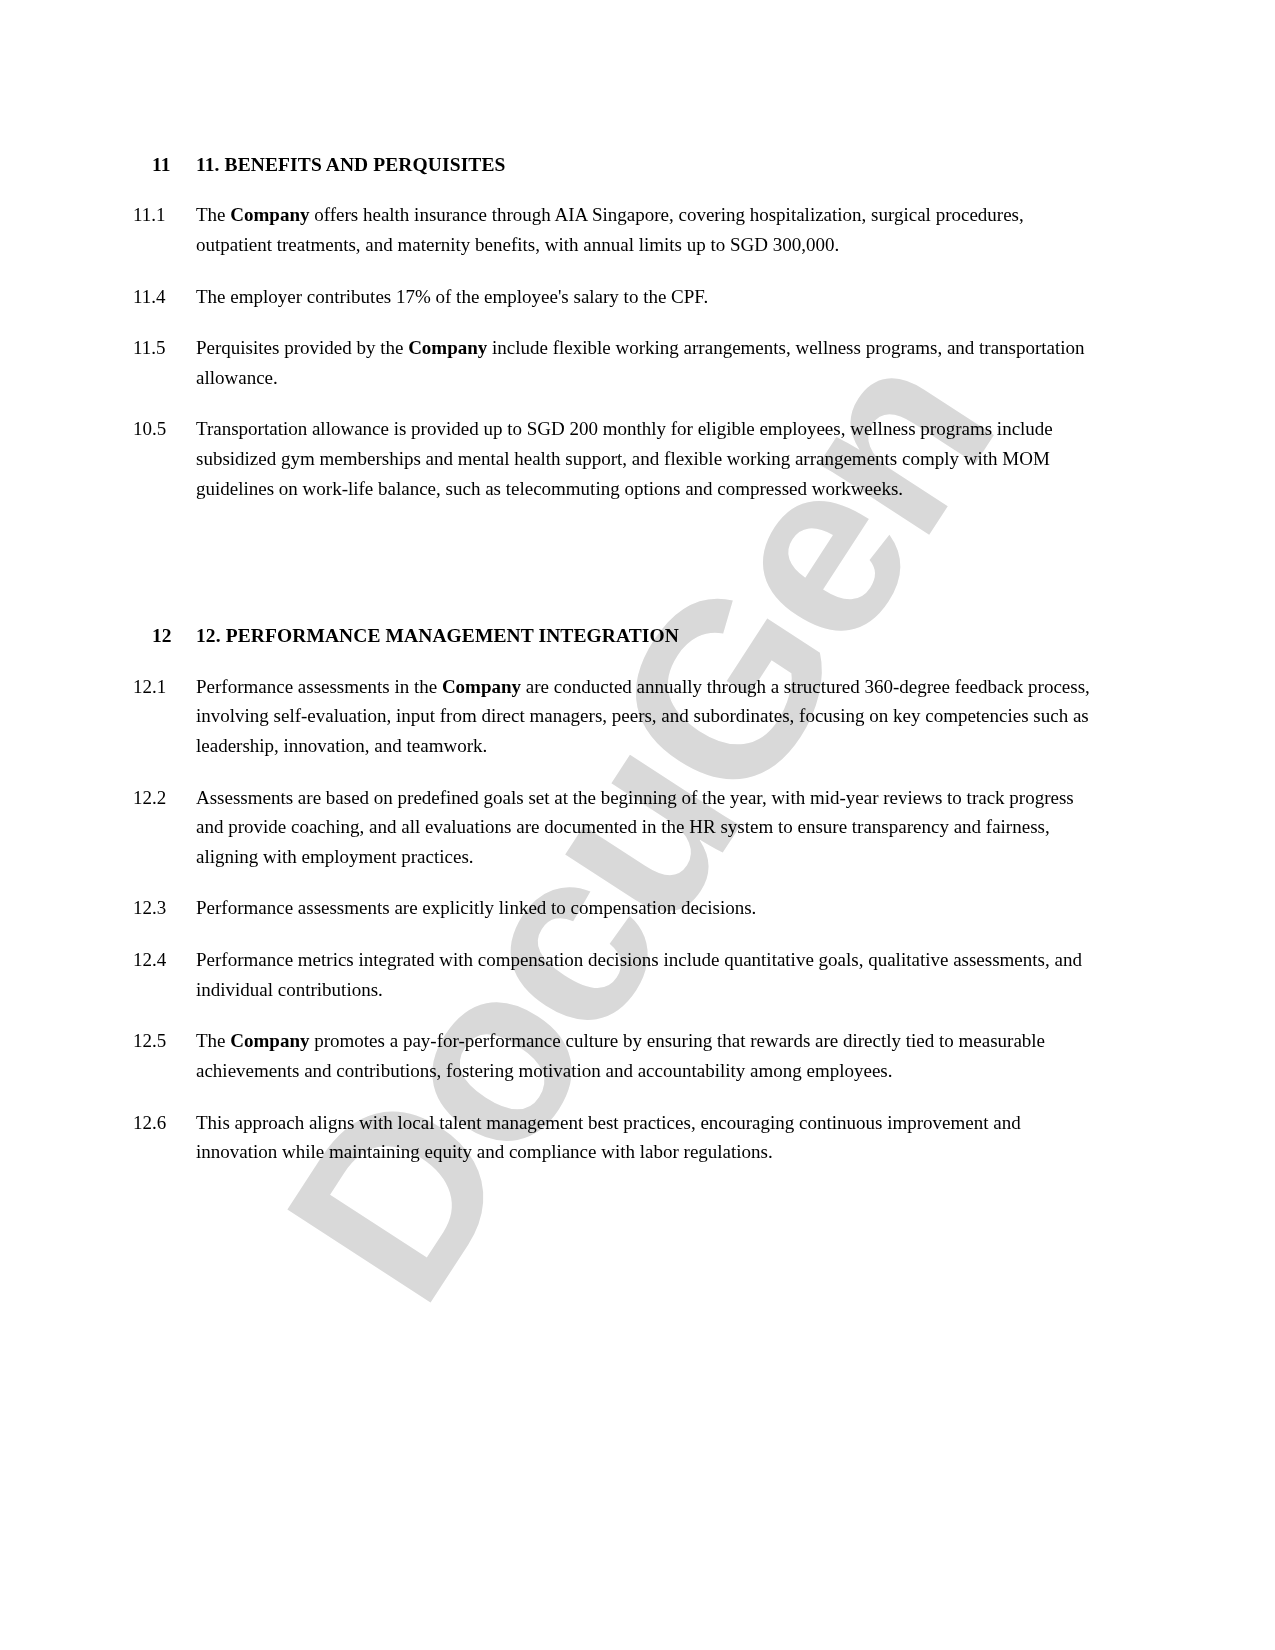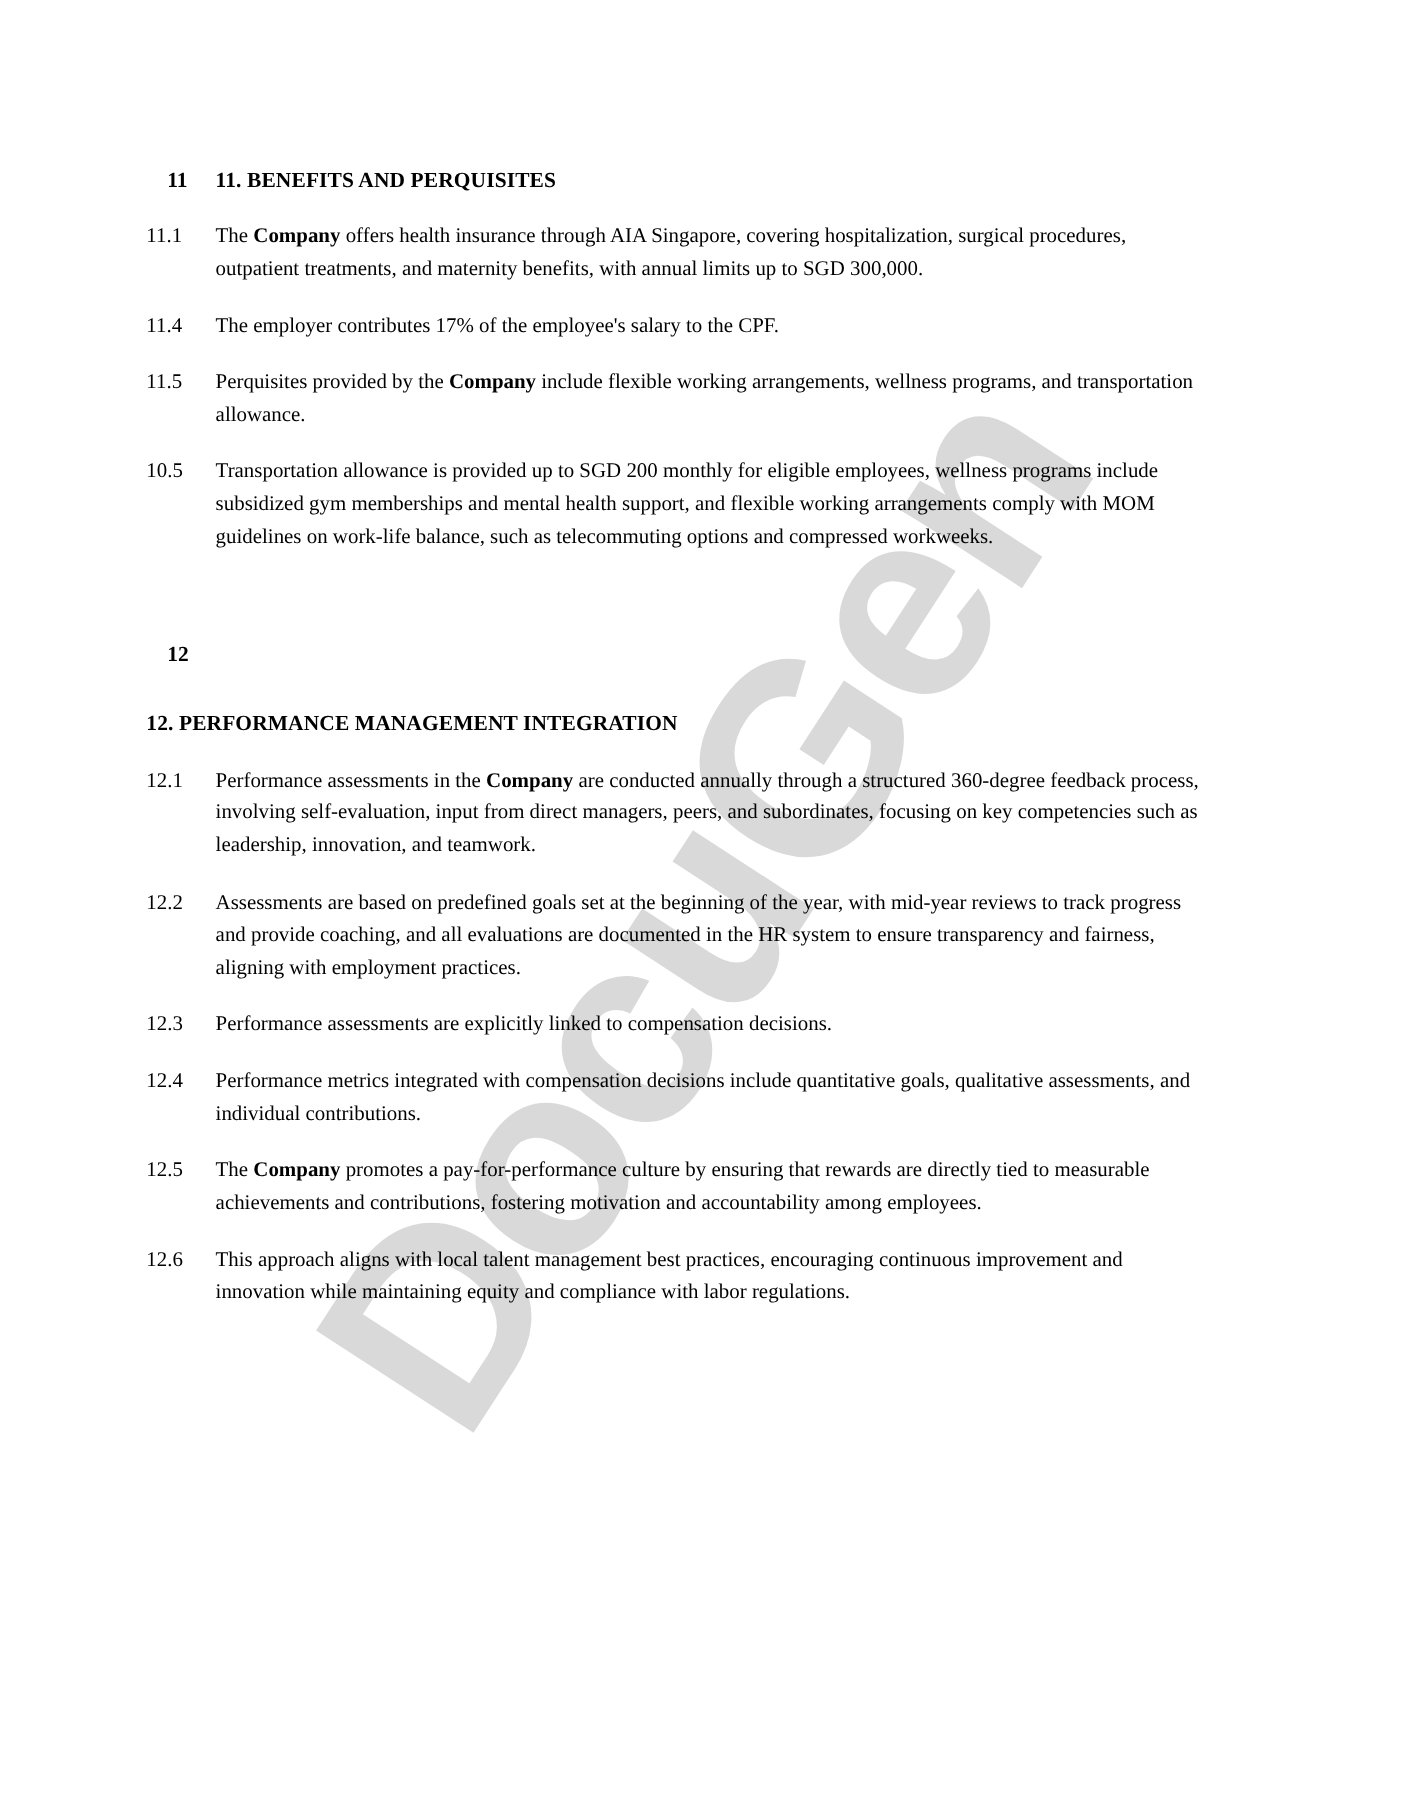"12" .section-heading.second { flex-direction: column -> none; margin-top: 80px -> 120px }
